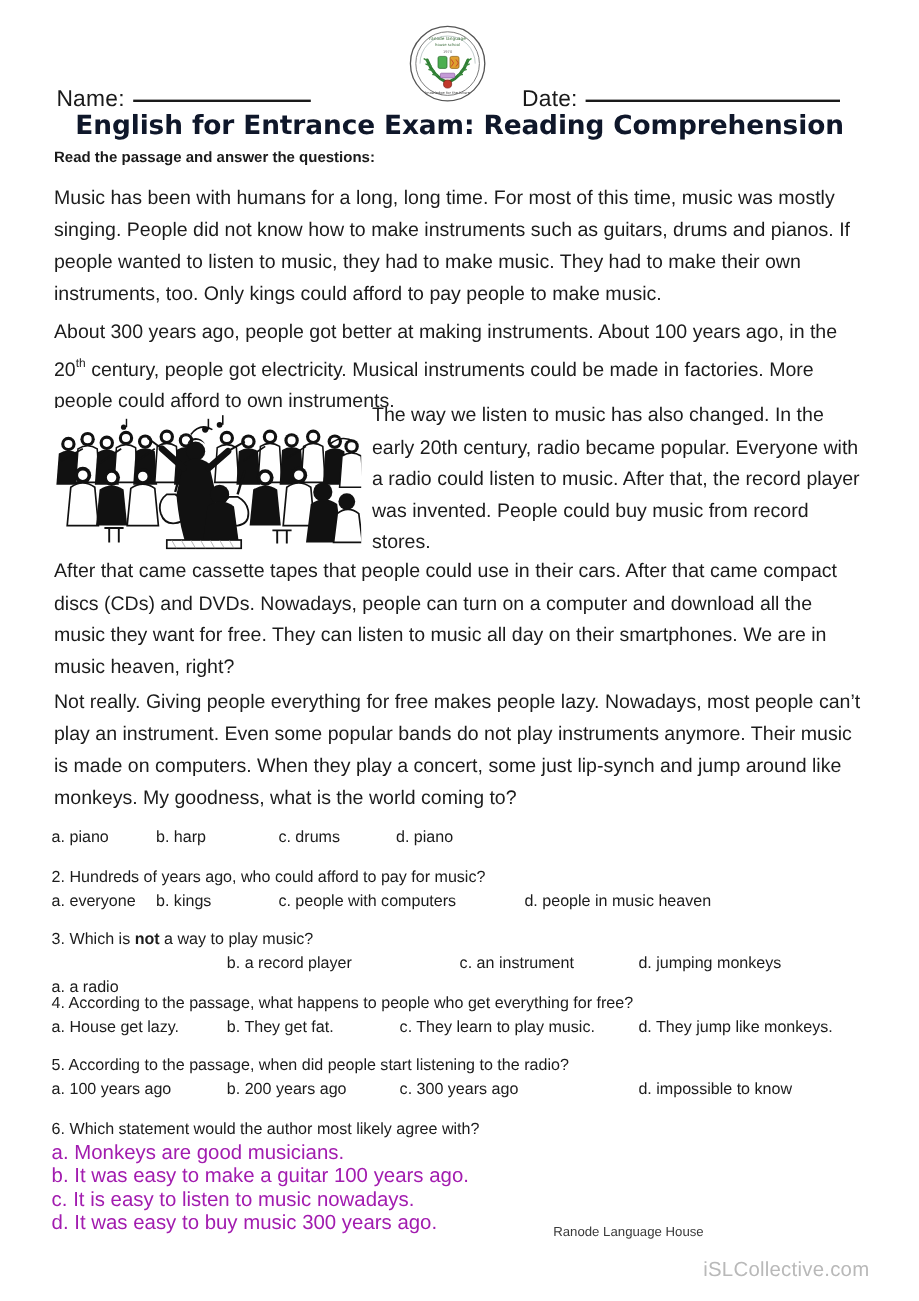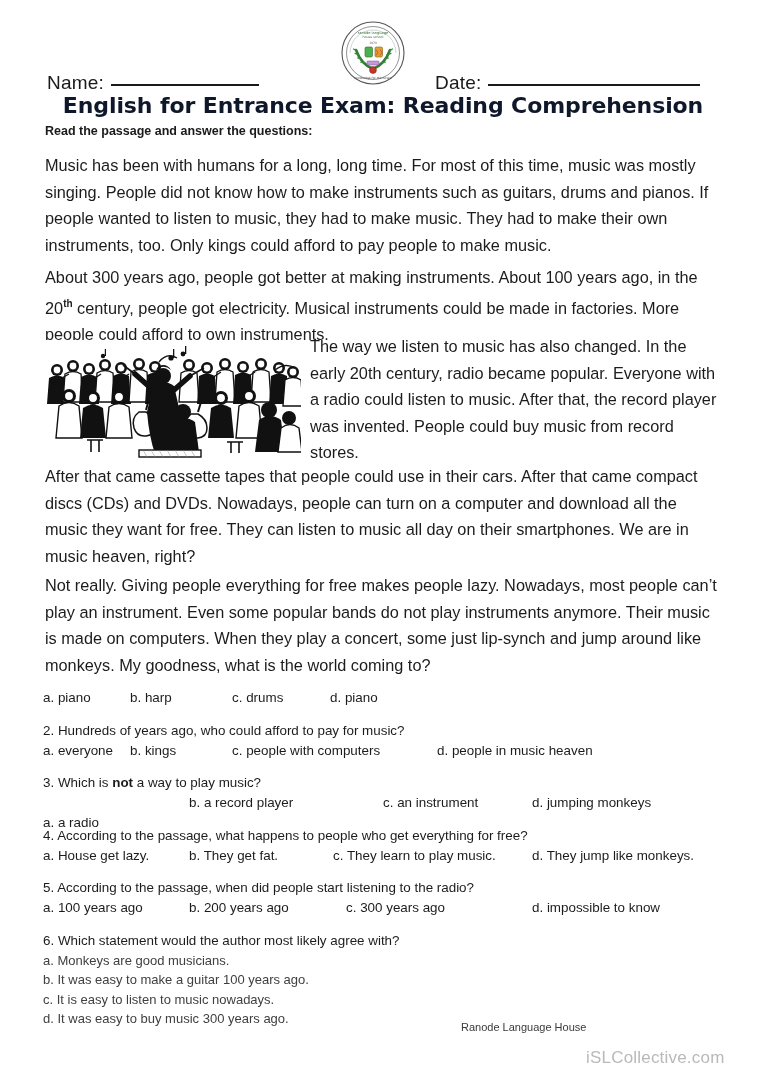"th" sup { font-weight: bold -> none }
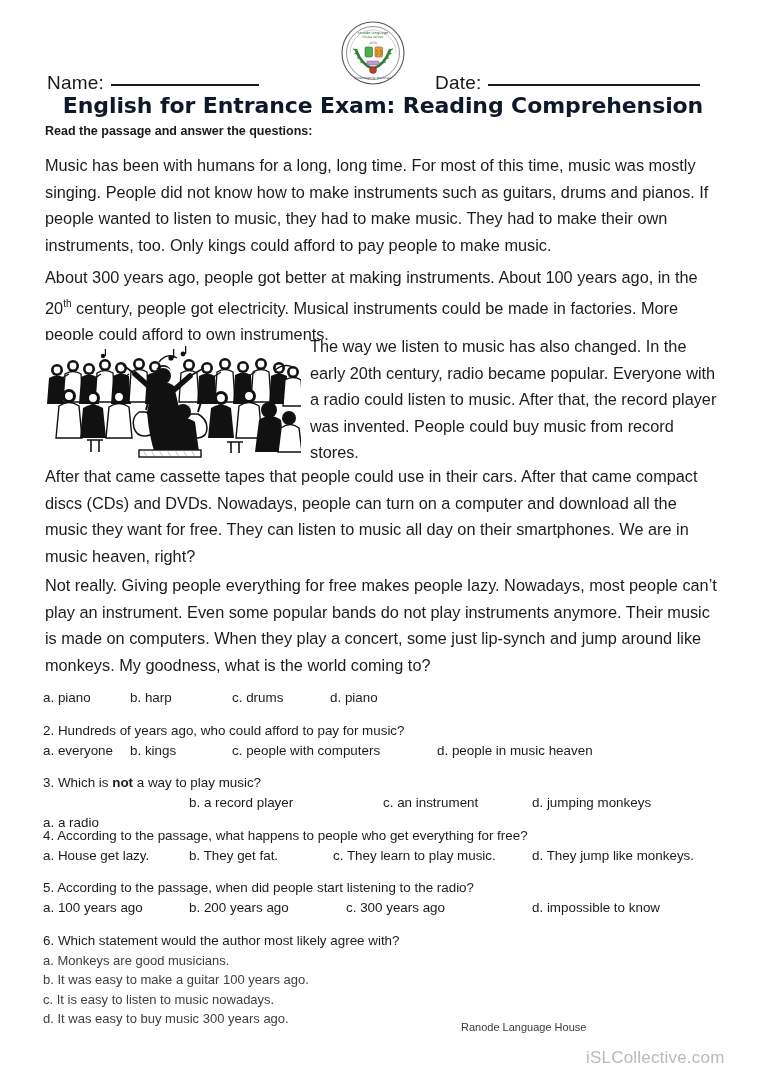"c. 300 years ago" span { left: 303px -> 290px }
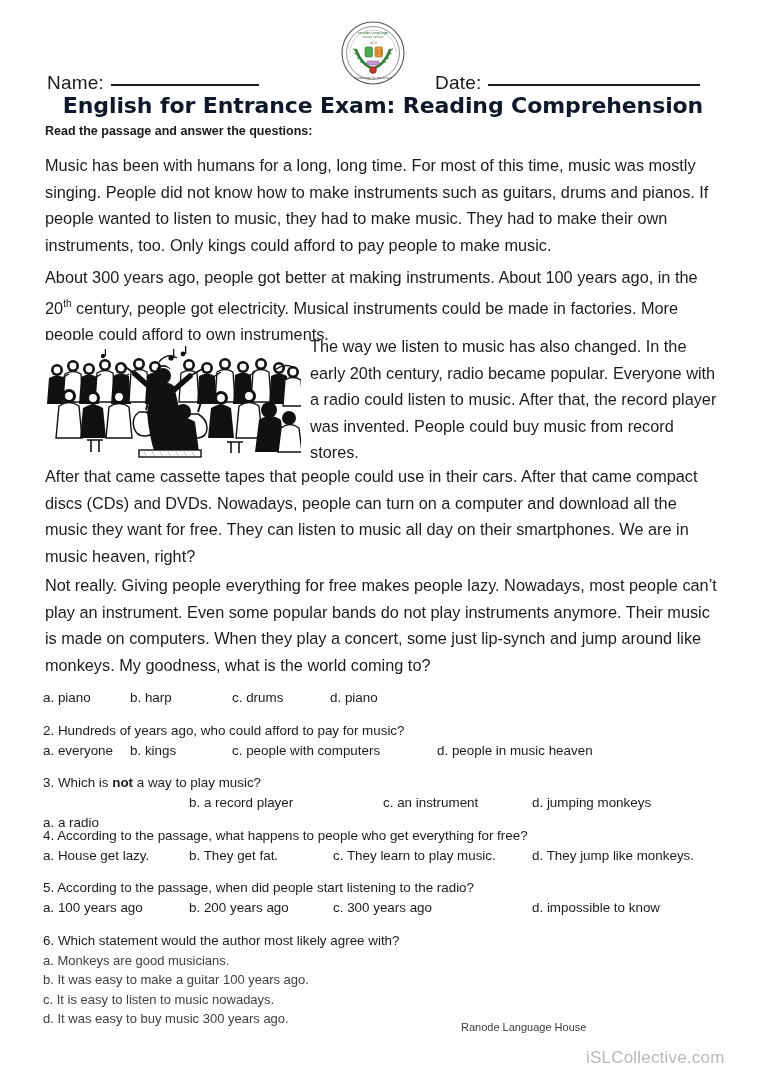"a. Monkeys are good musicians." .q-options-stacked div { color: #404040 -> #a21caf; font-size: 13px -> 17px }
